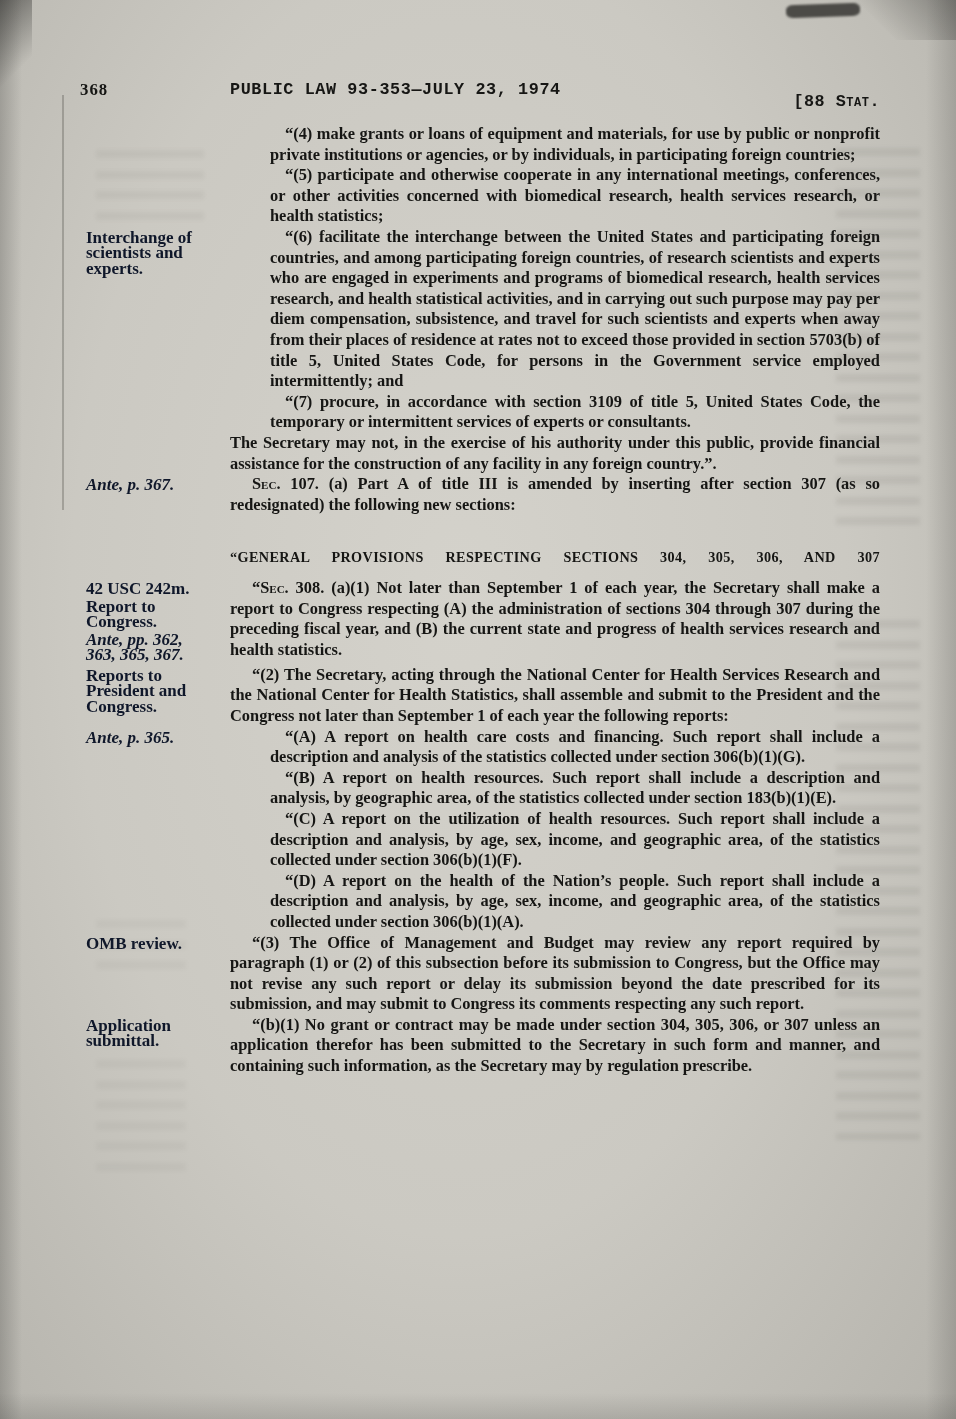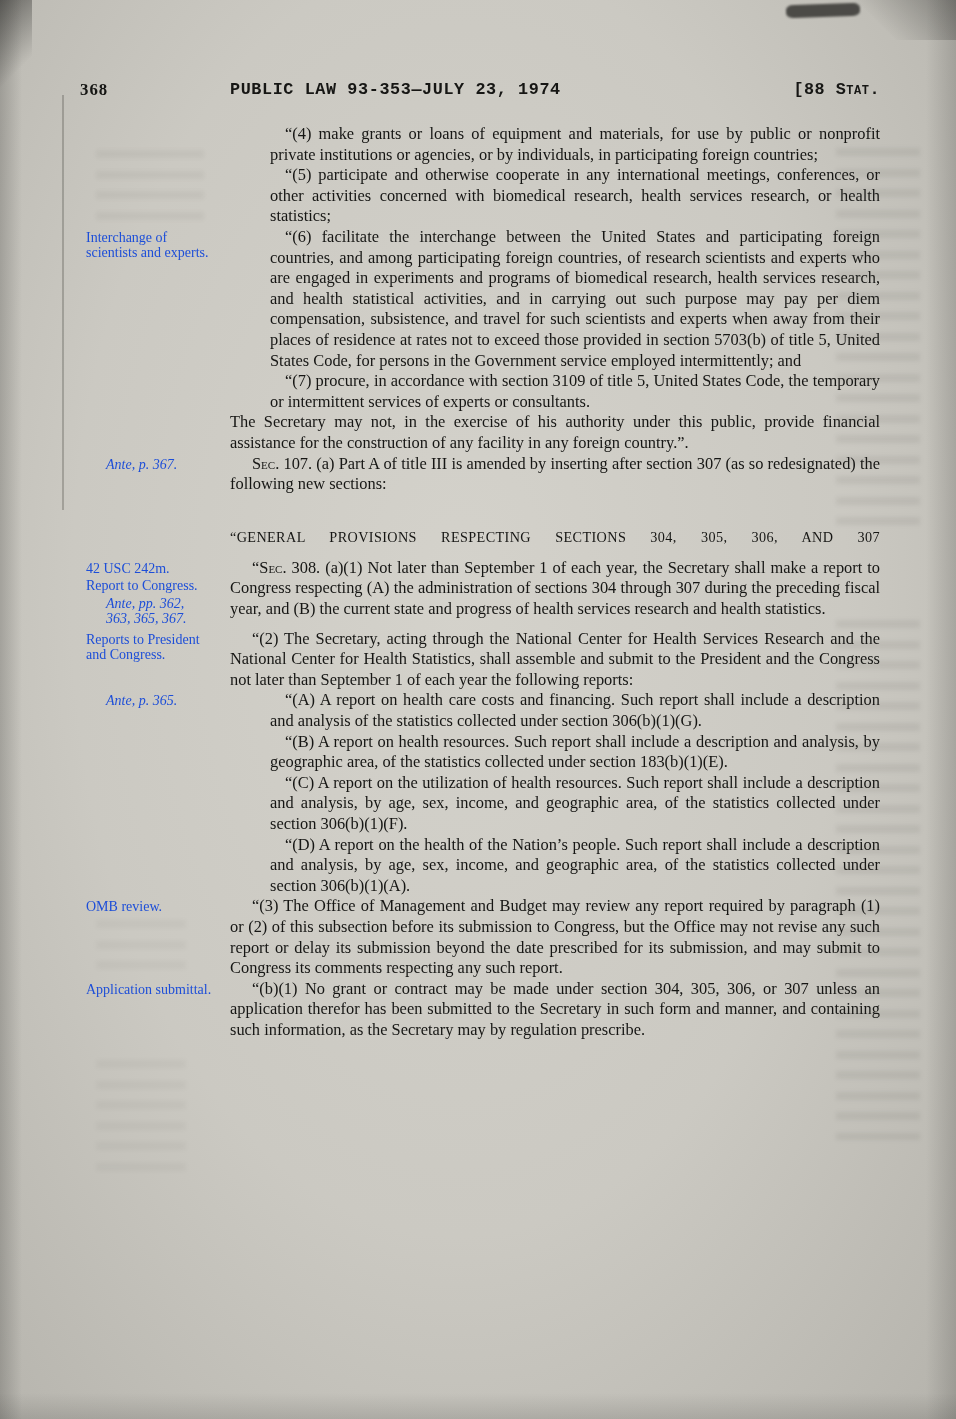"[88 Stat." .header-stat { top: 0 -> 12px }
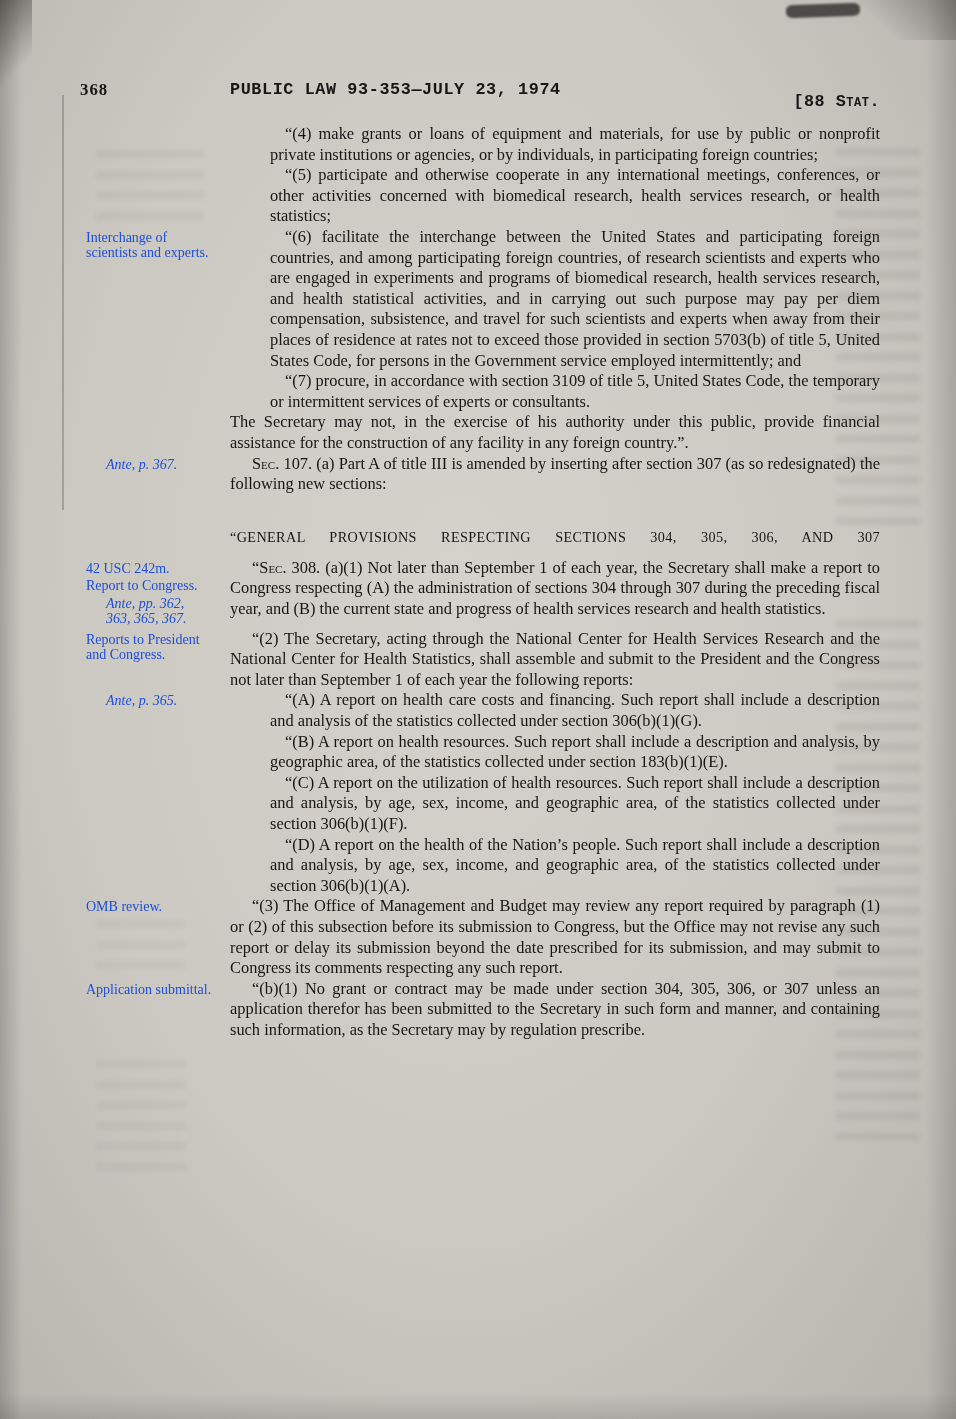"“(4) make grants or loans" .doc { font-weight: none -> bold }
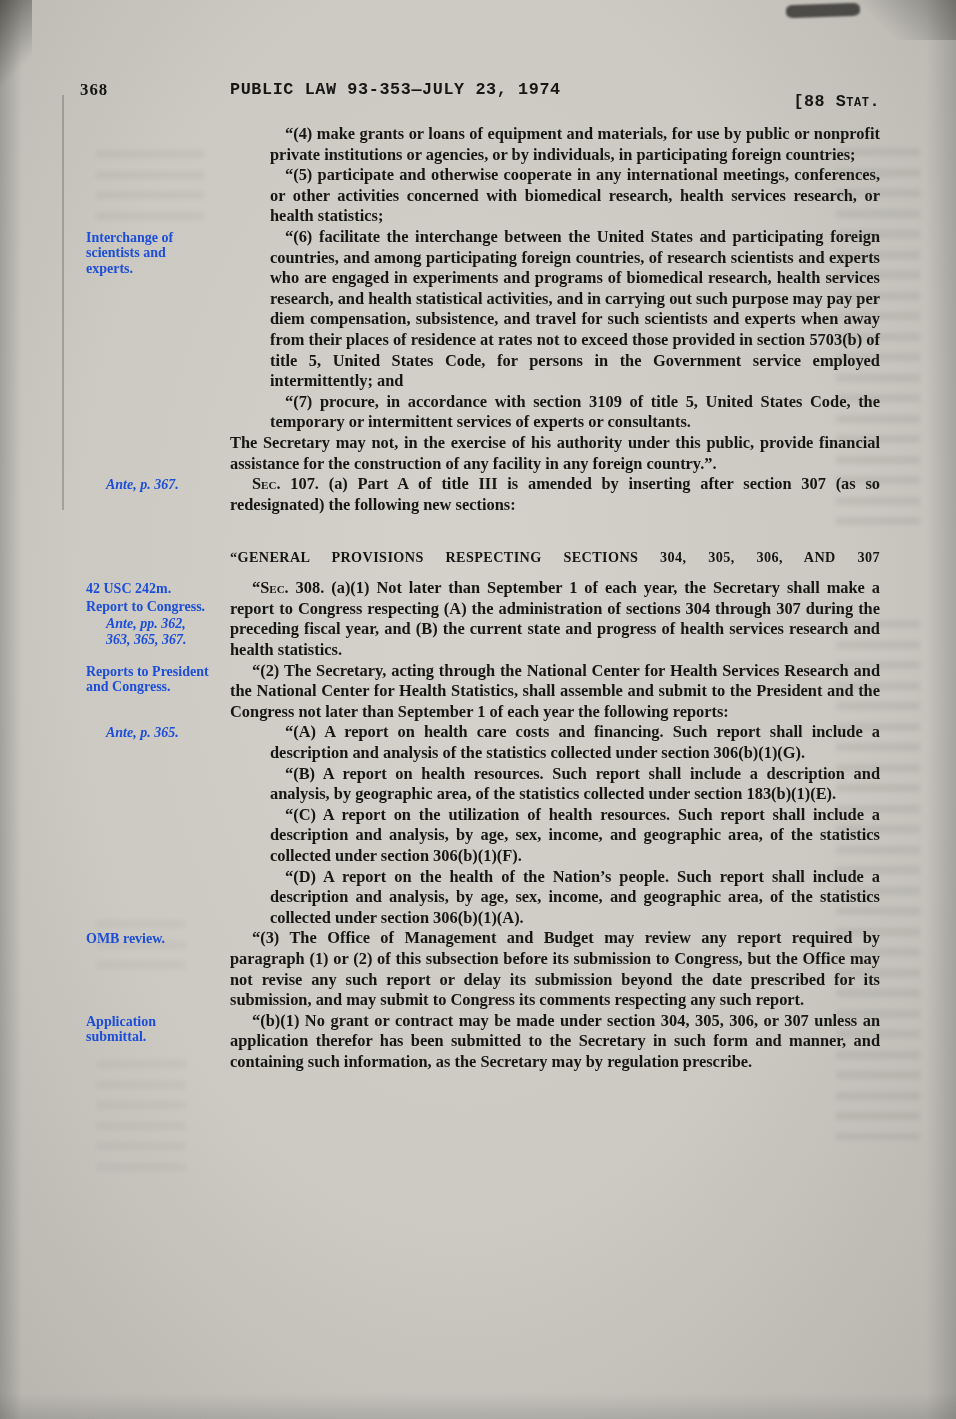"Interchange of scientists and experts." .note { color: #1d4ed8 -> #0f172a; font-size: 14px -> 17px }
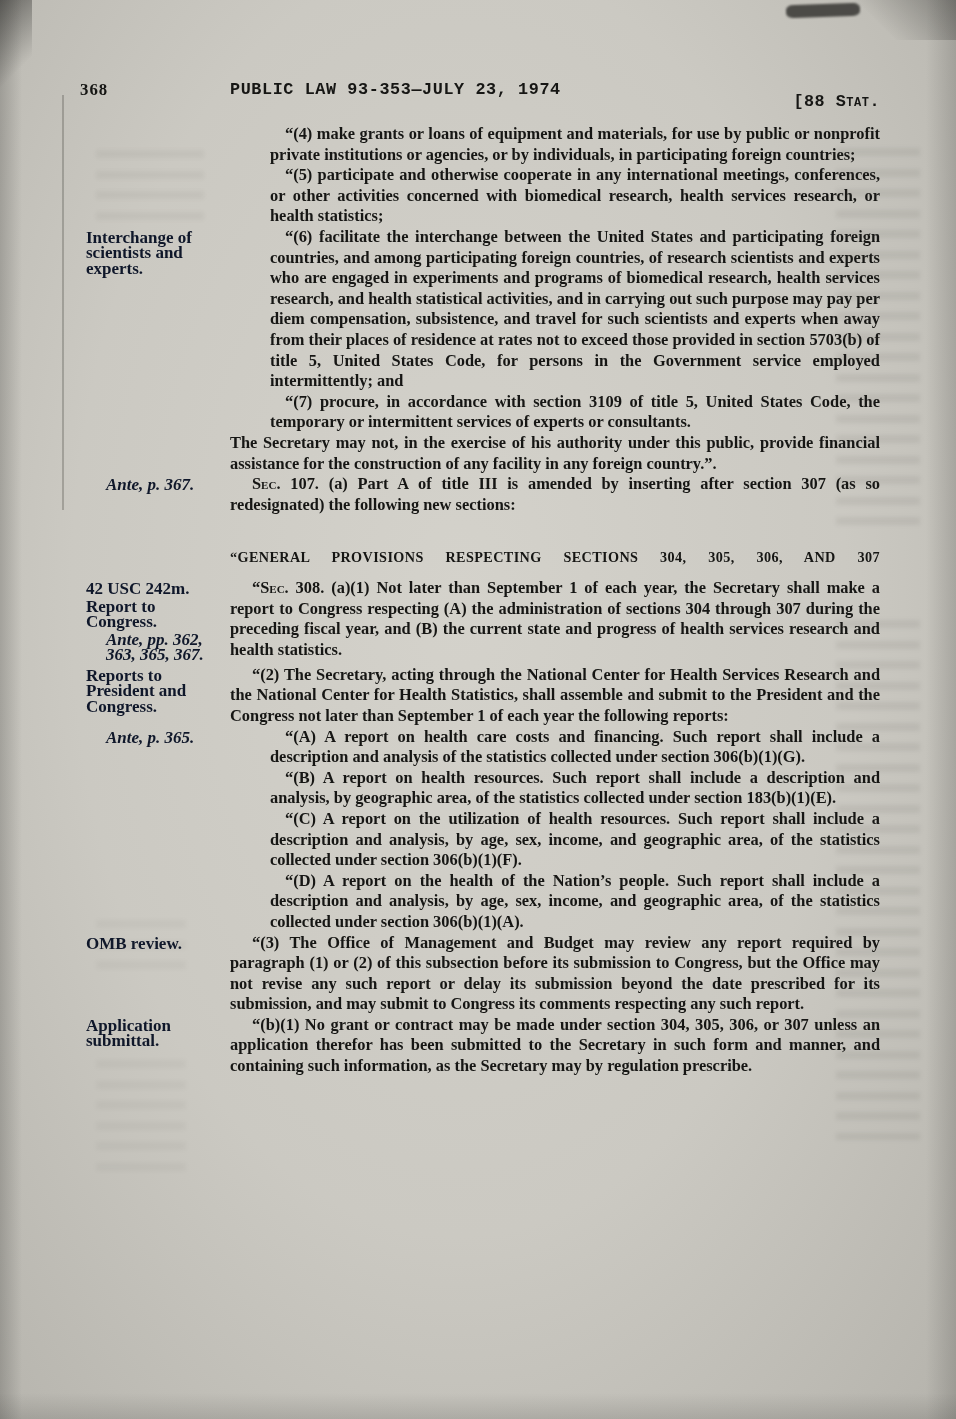"Ante, p. 367." .note-seg.italic { margin-left: 20px -> none }
